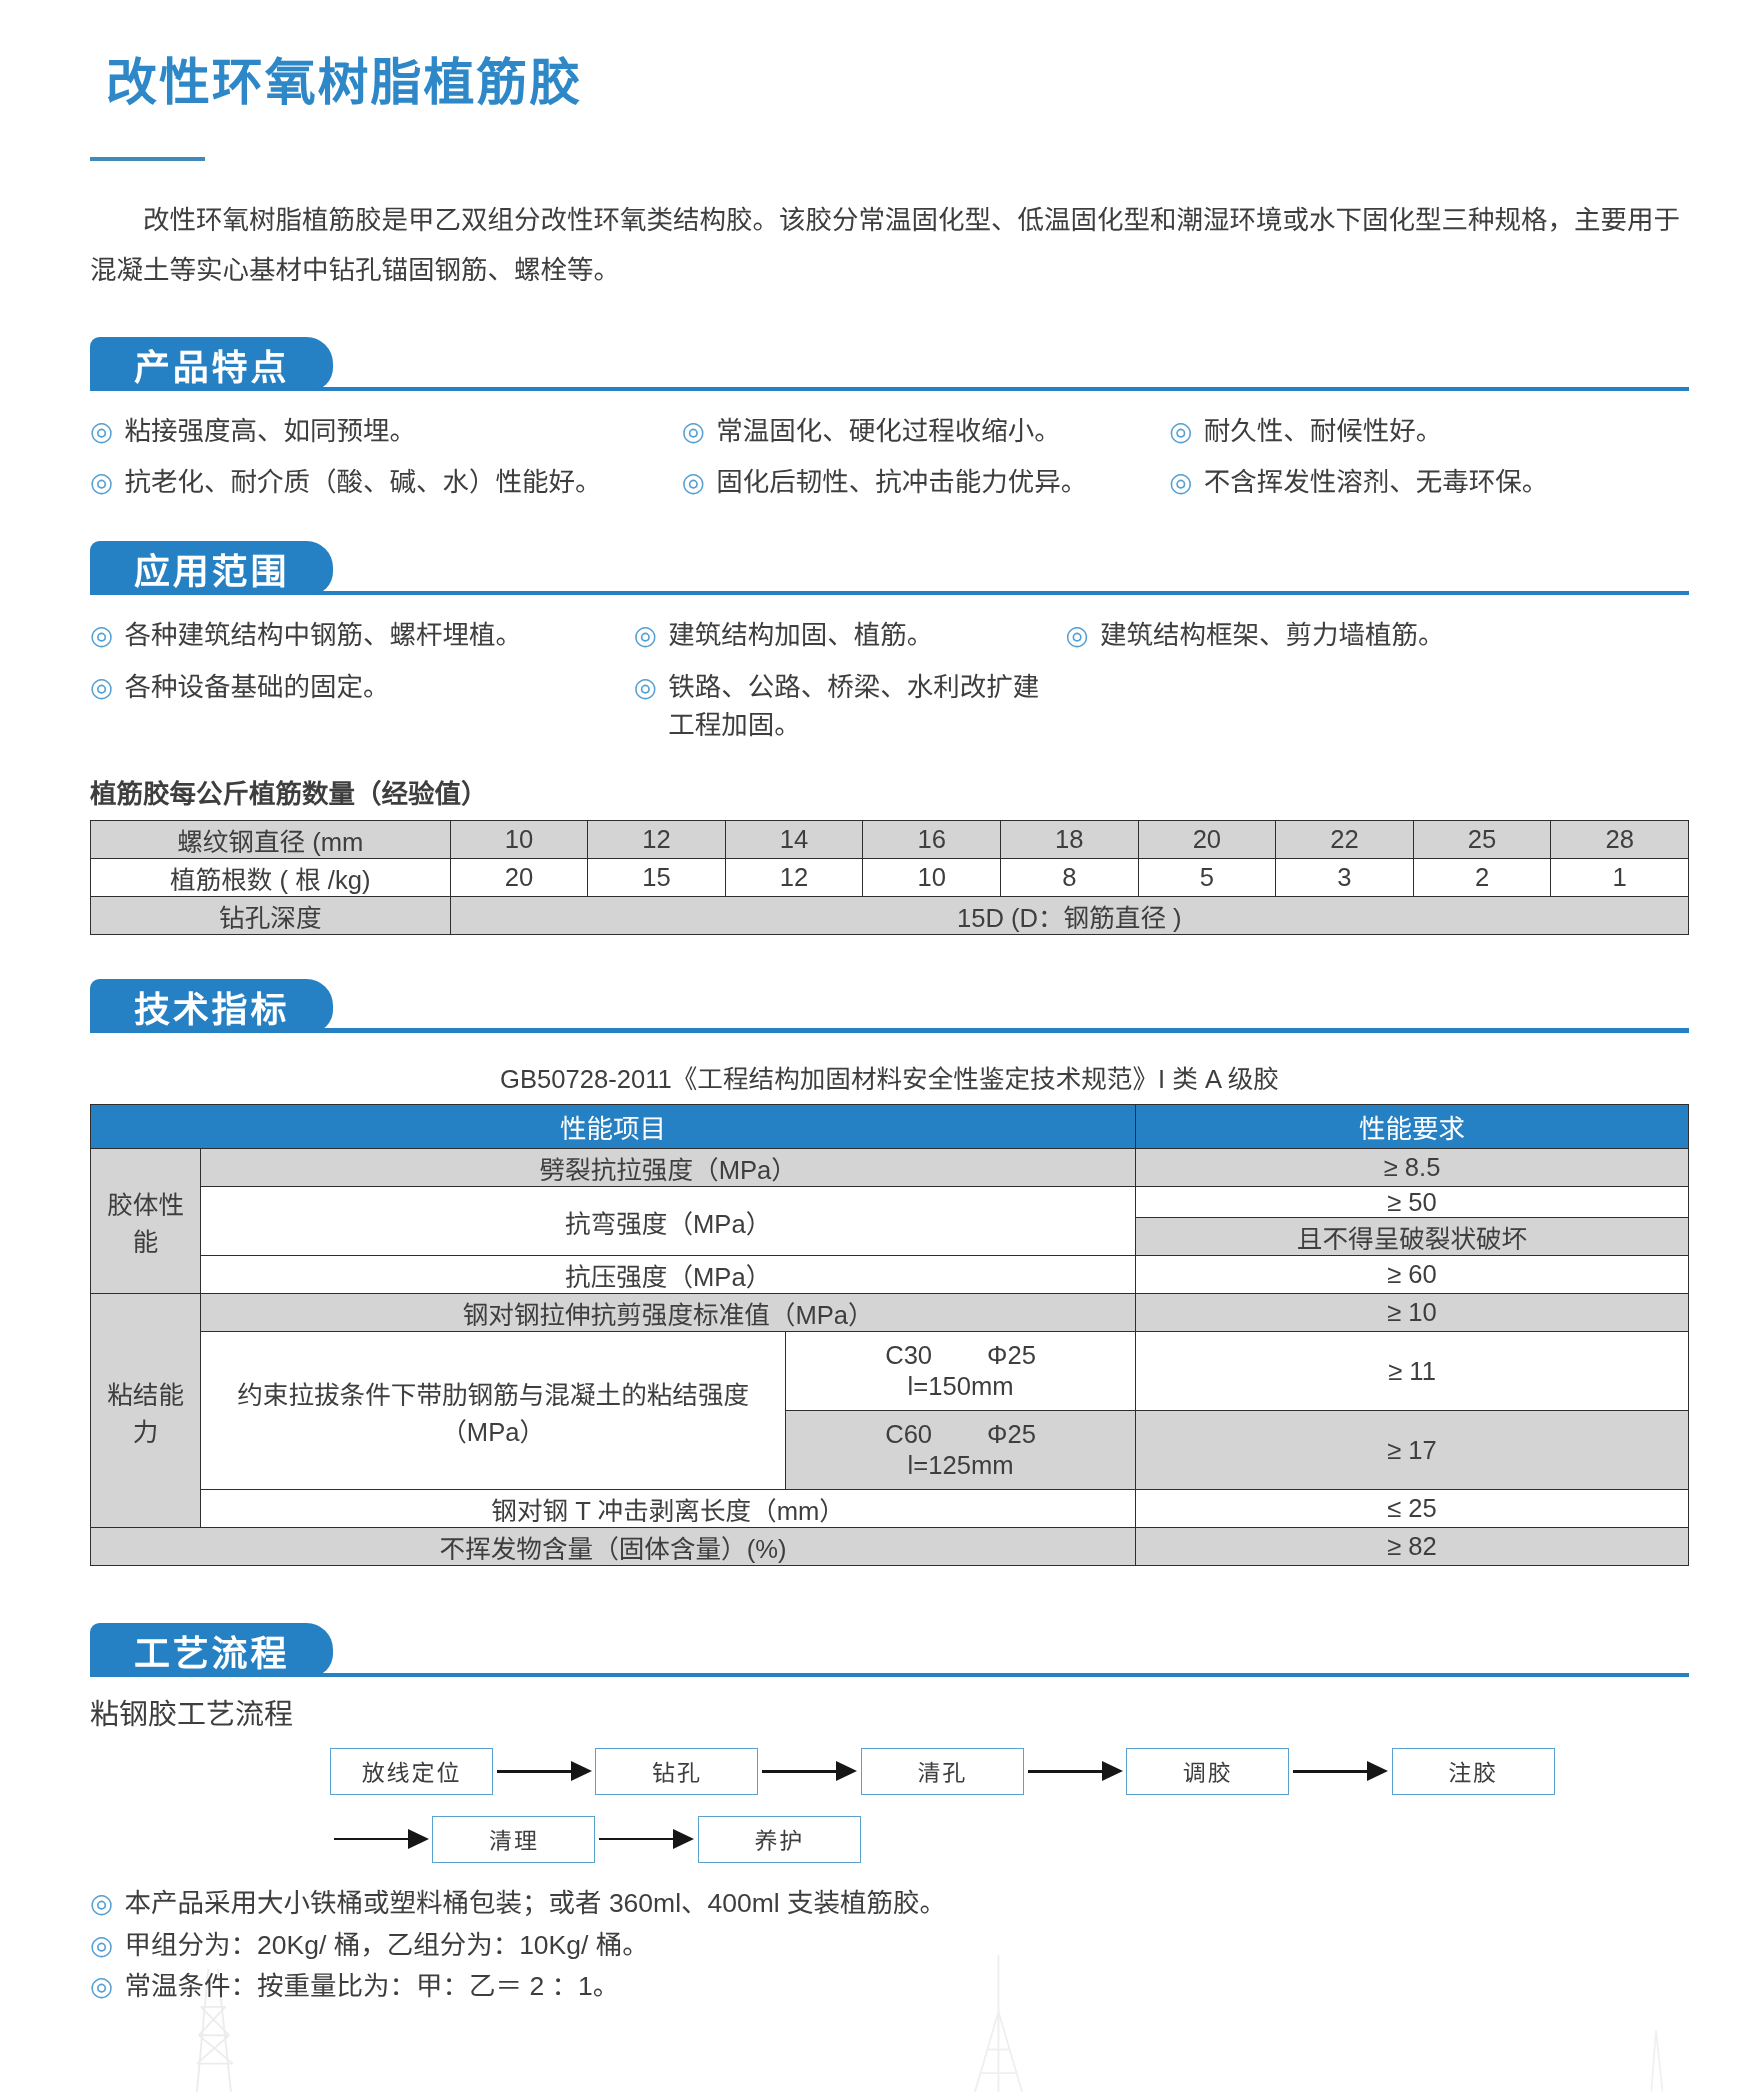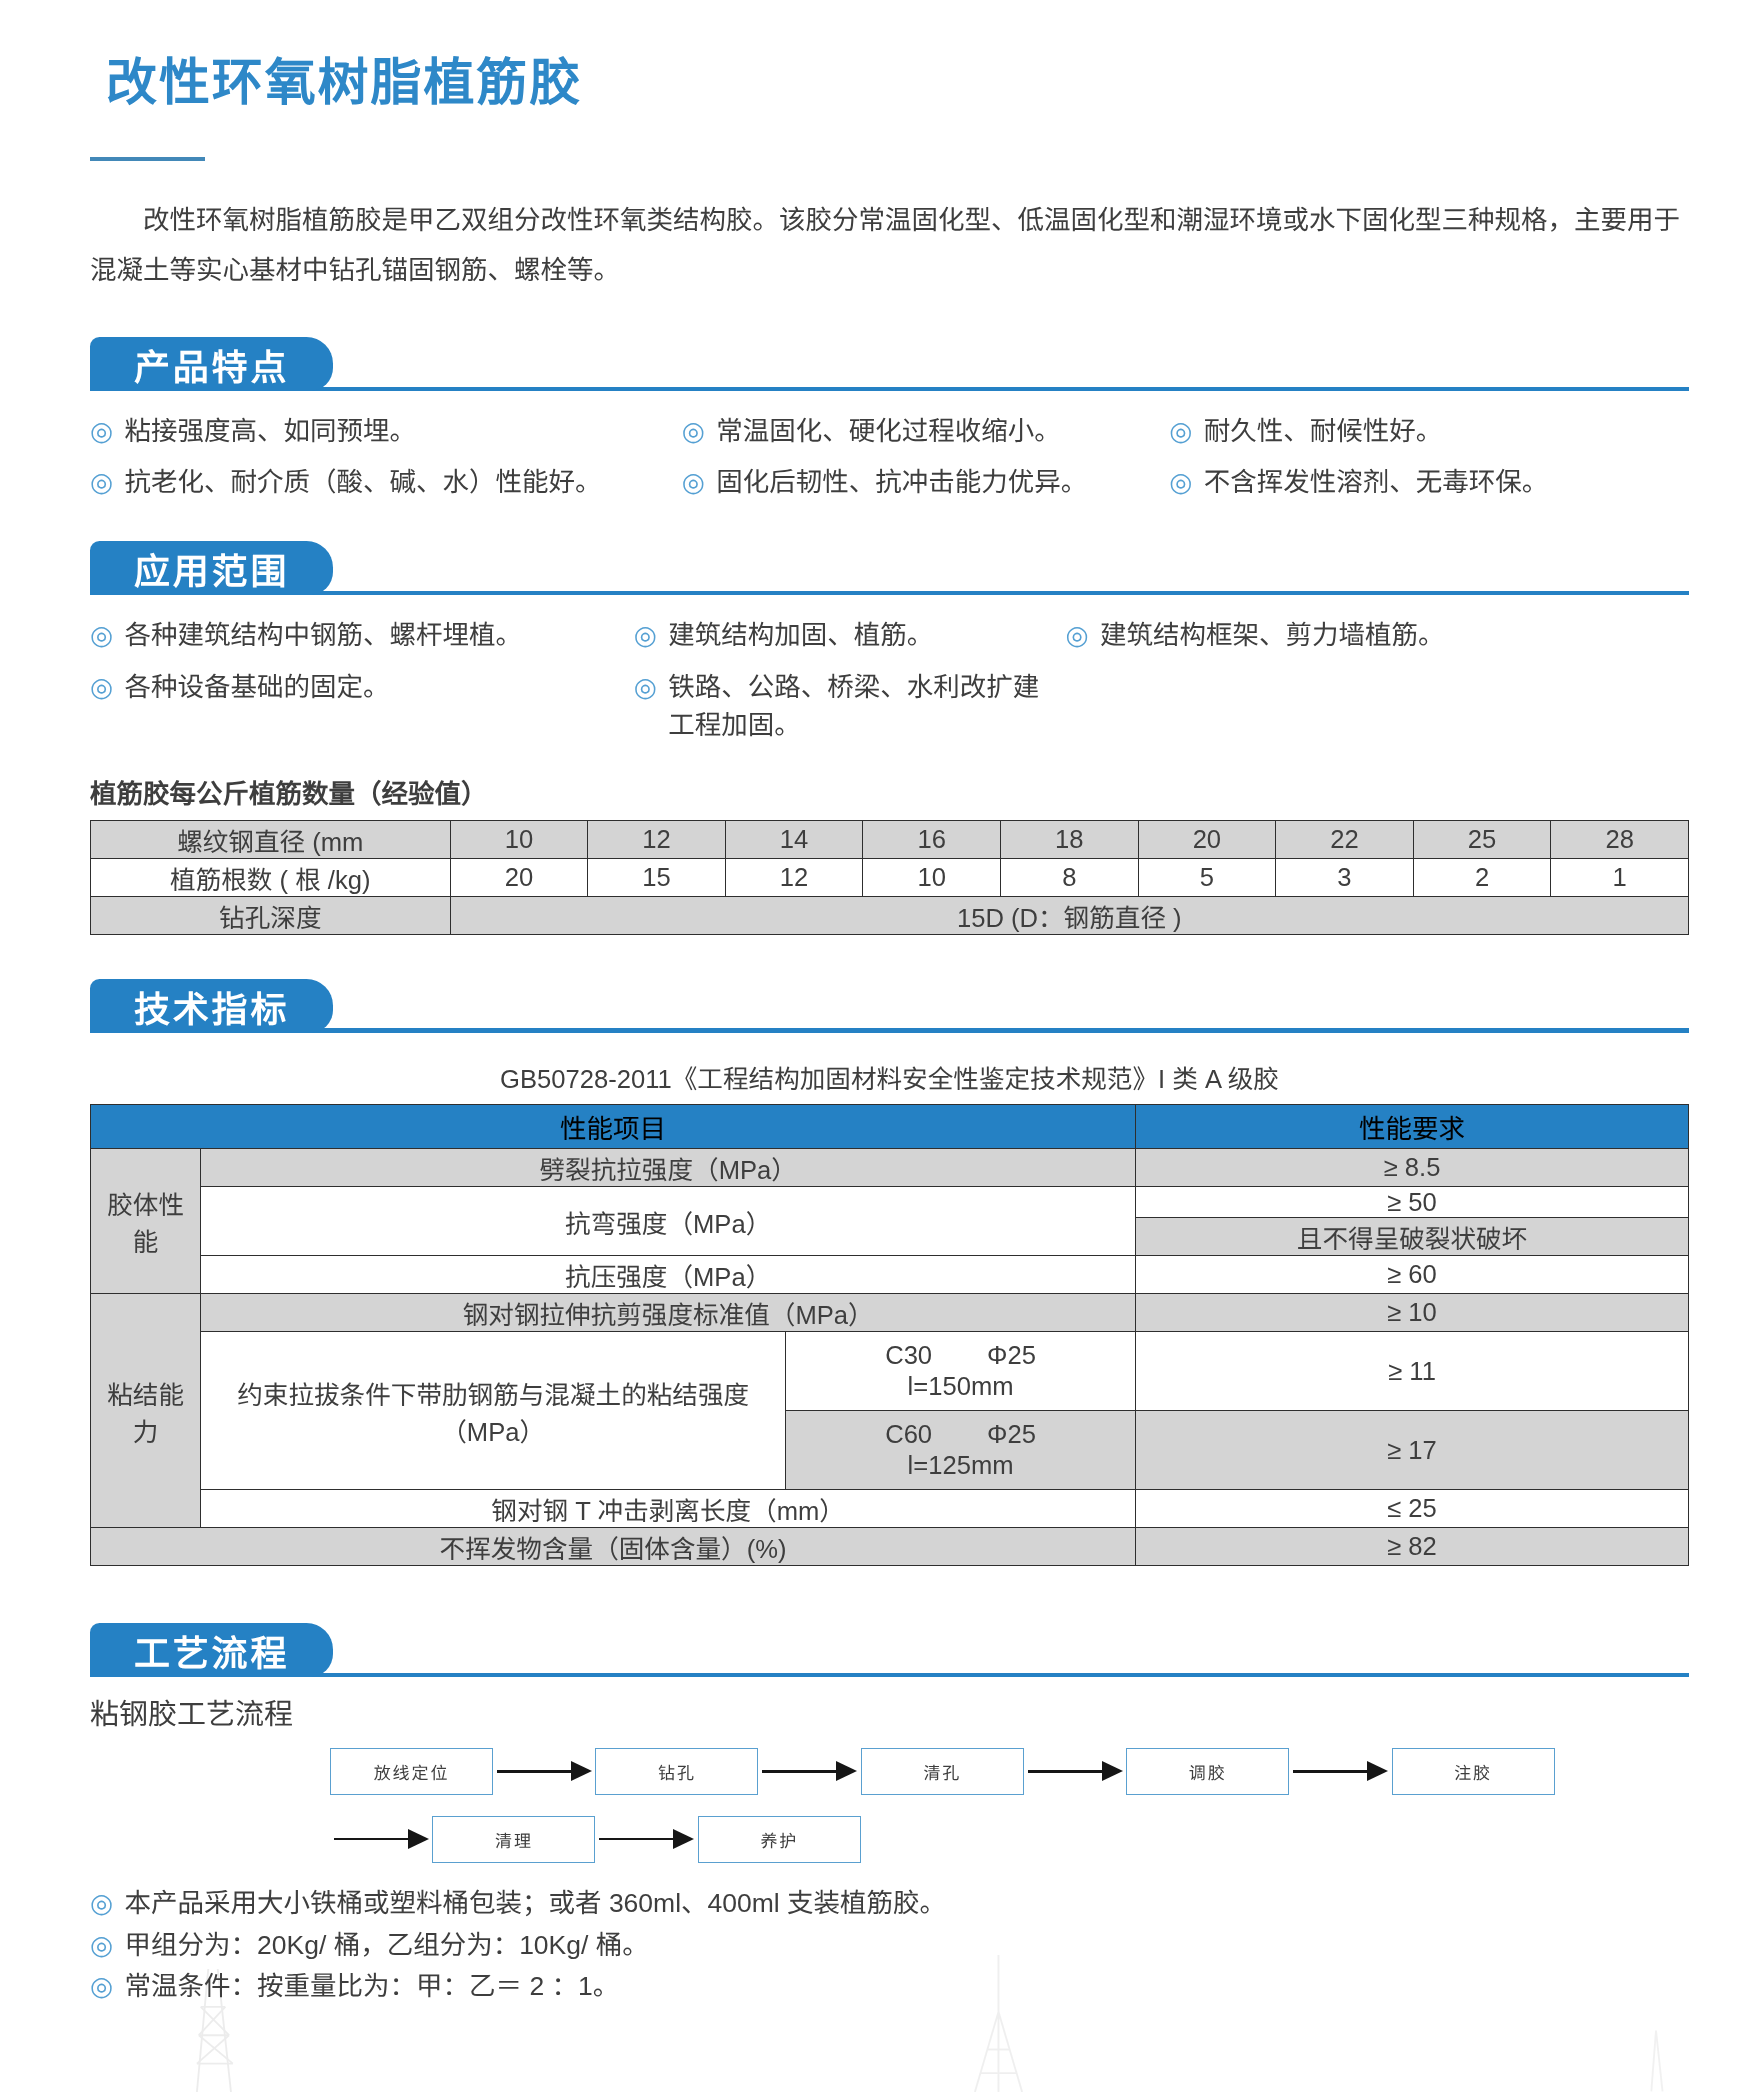"性能项目" .tech-table .head th { color: #000000 -> #ffffff }
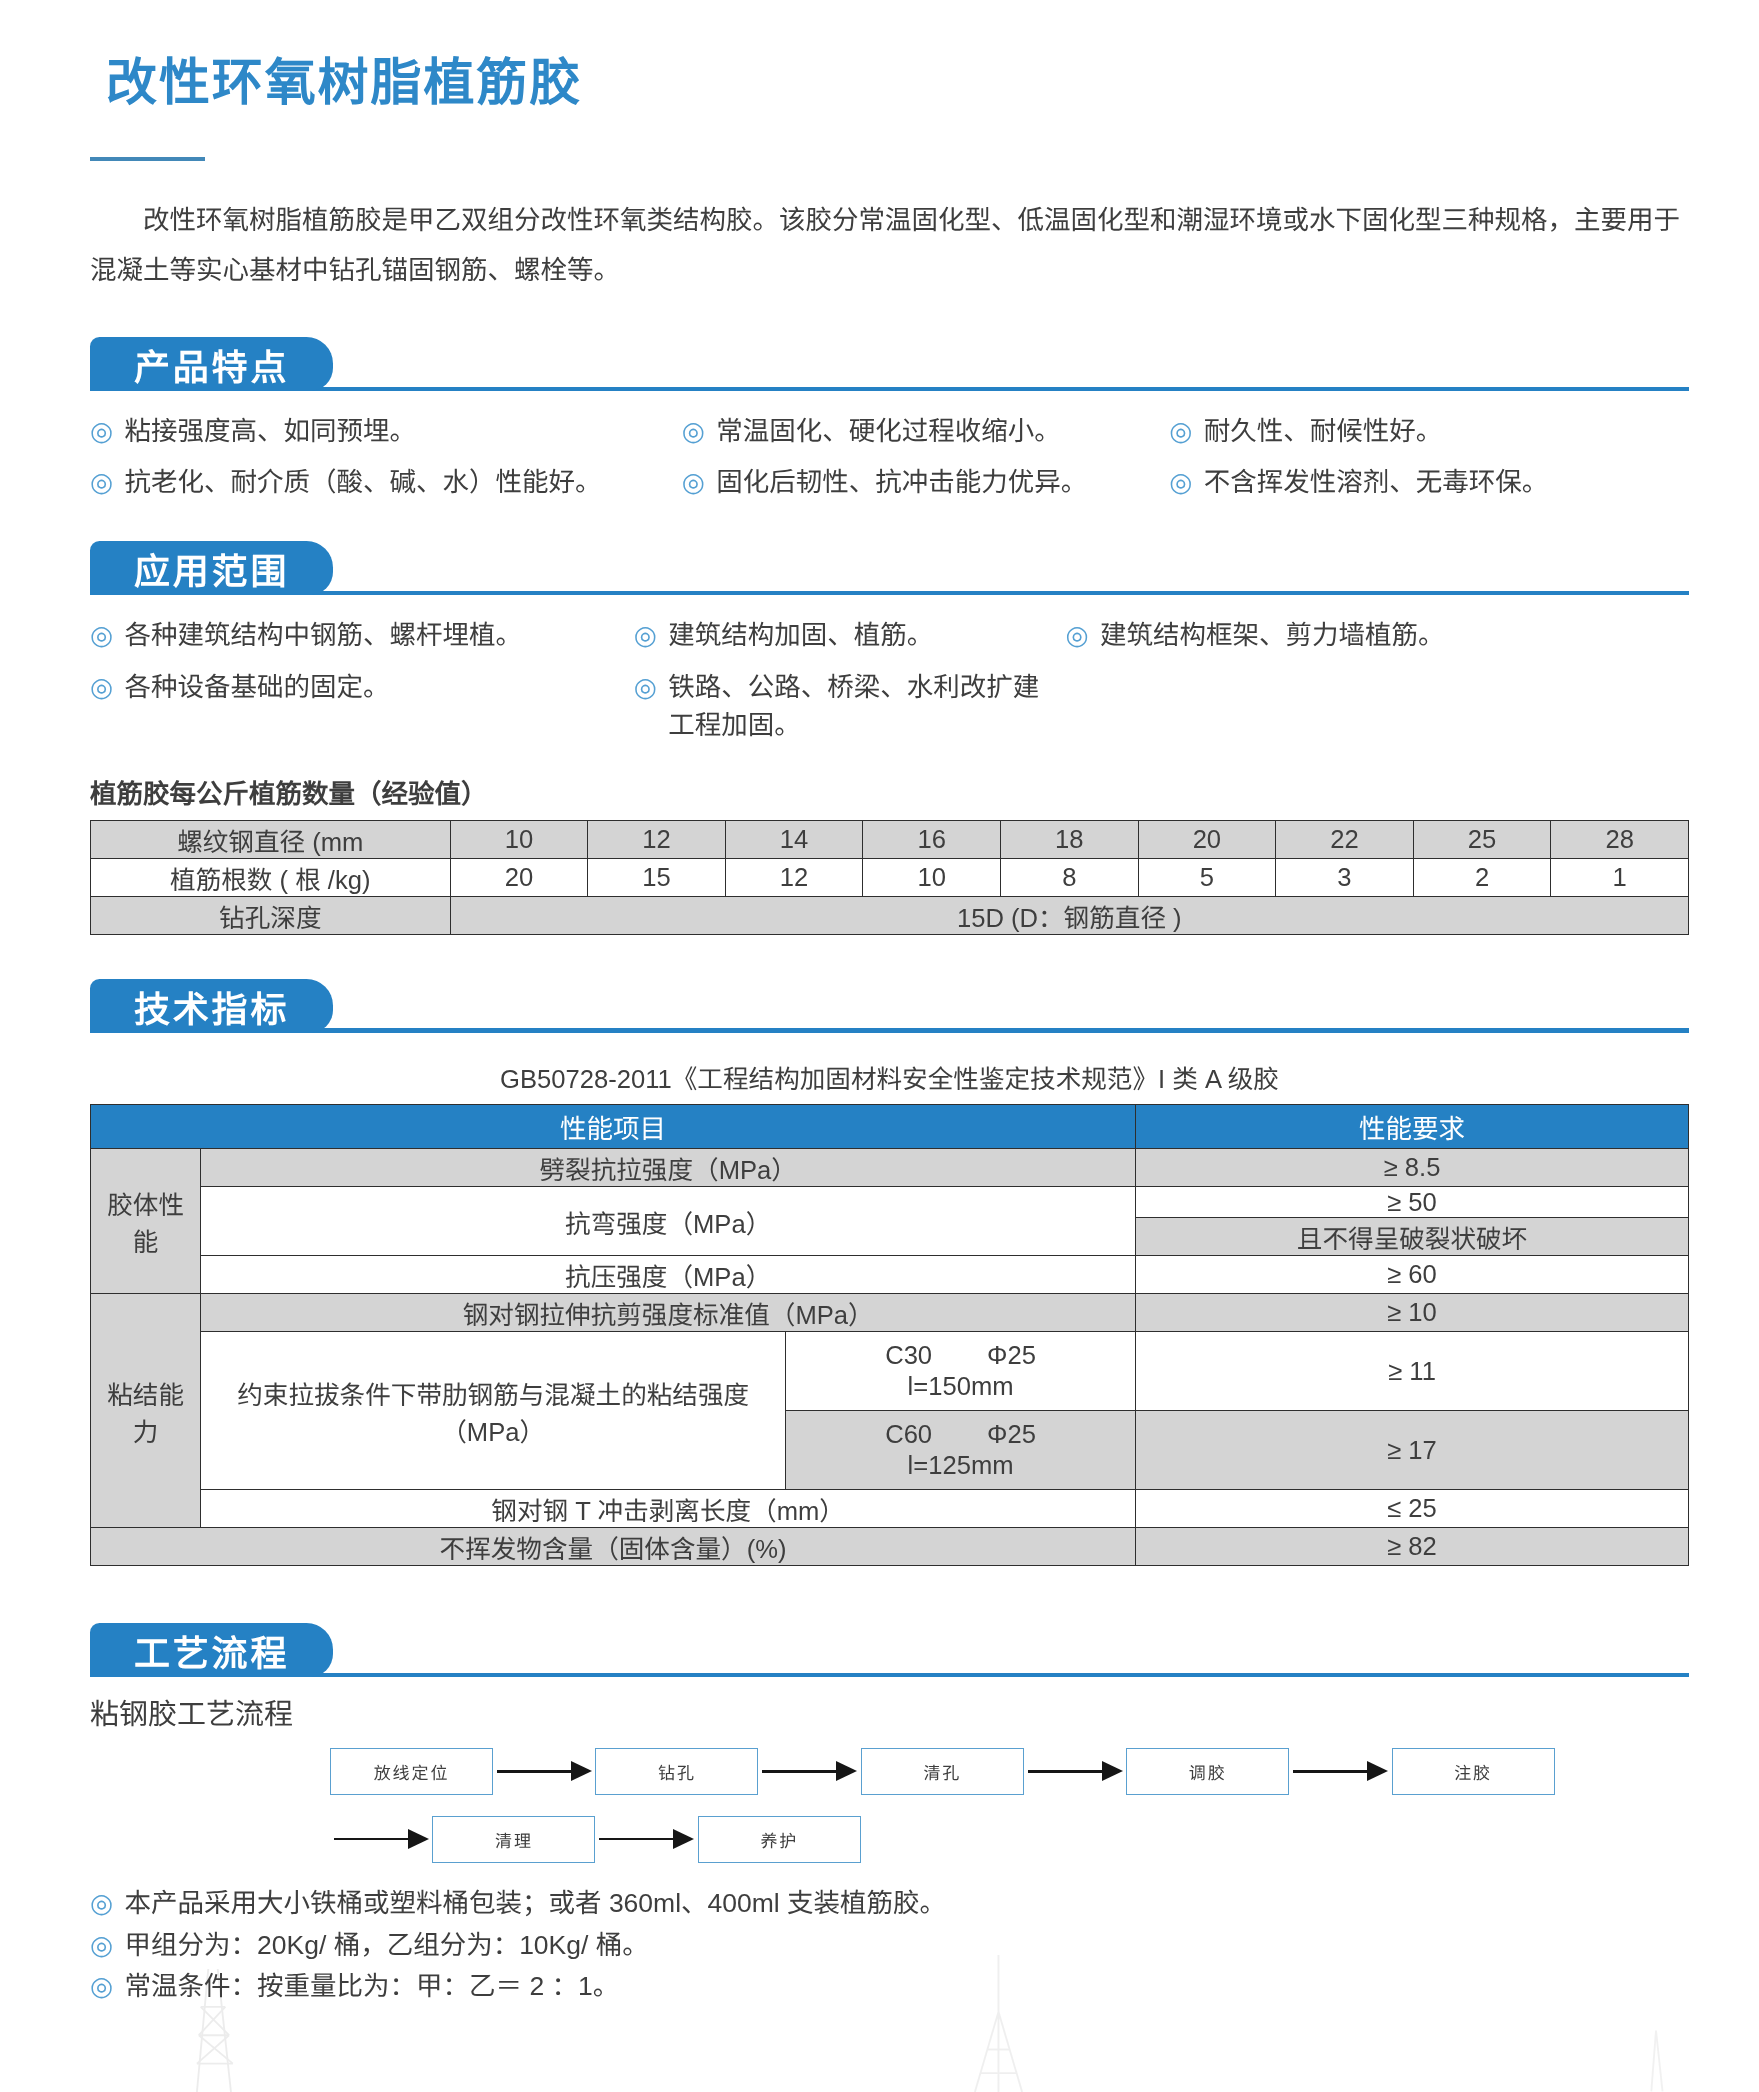"放线定位" .flow-box { font-size: 17px -> 23px }
